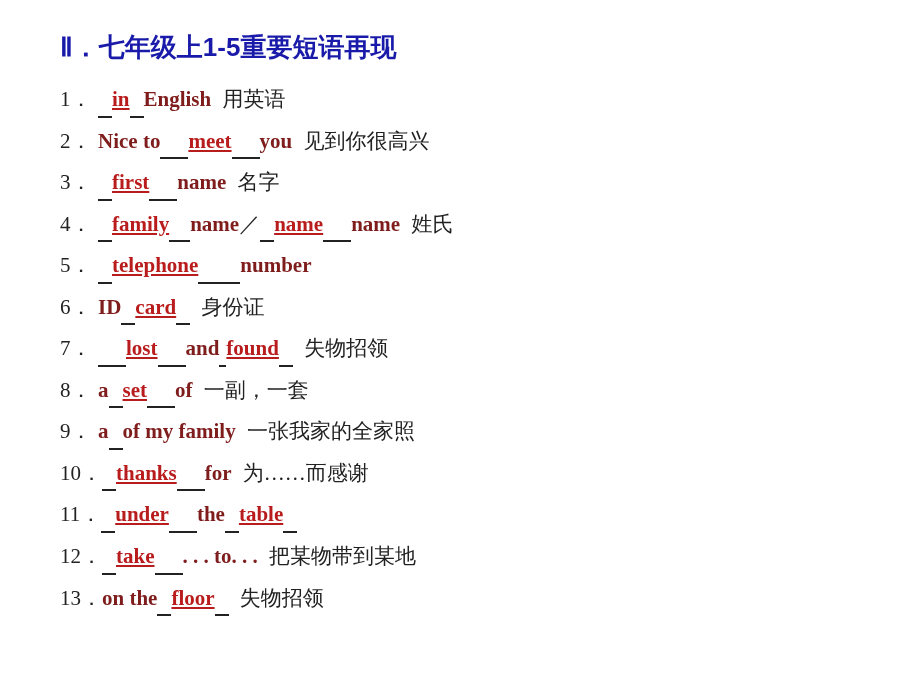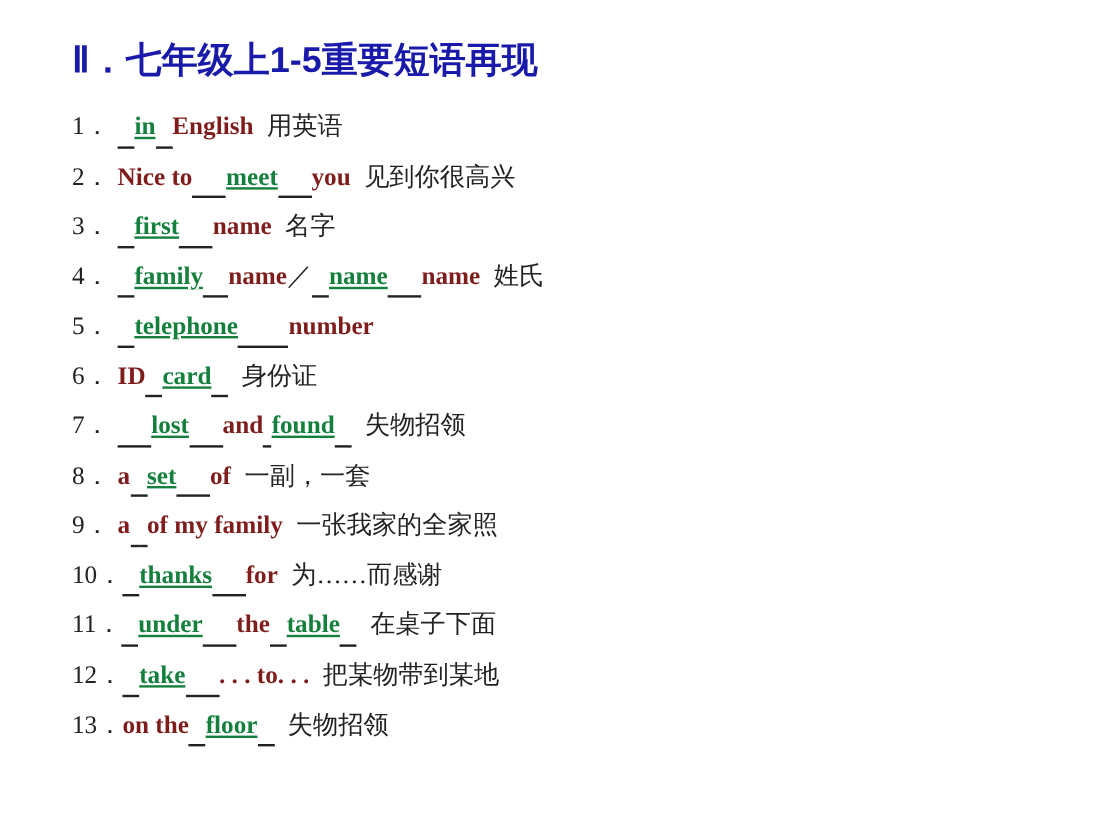"Ⅱ．七年级上1-5重要短语再现" .title { font-size: 30px -> 26px }
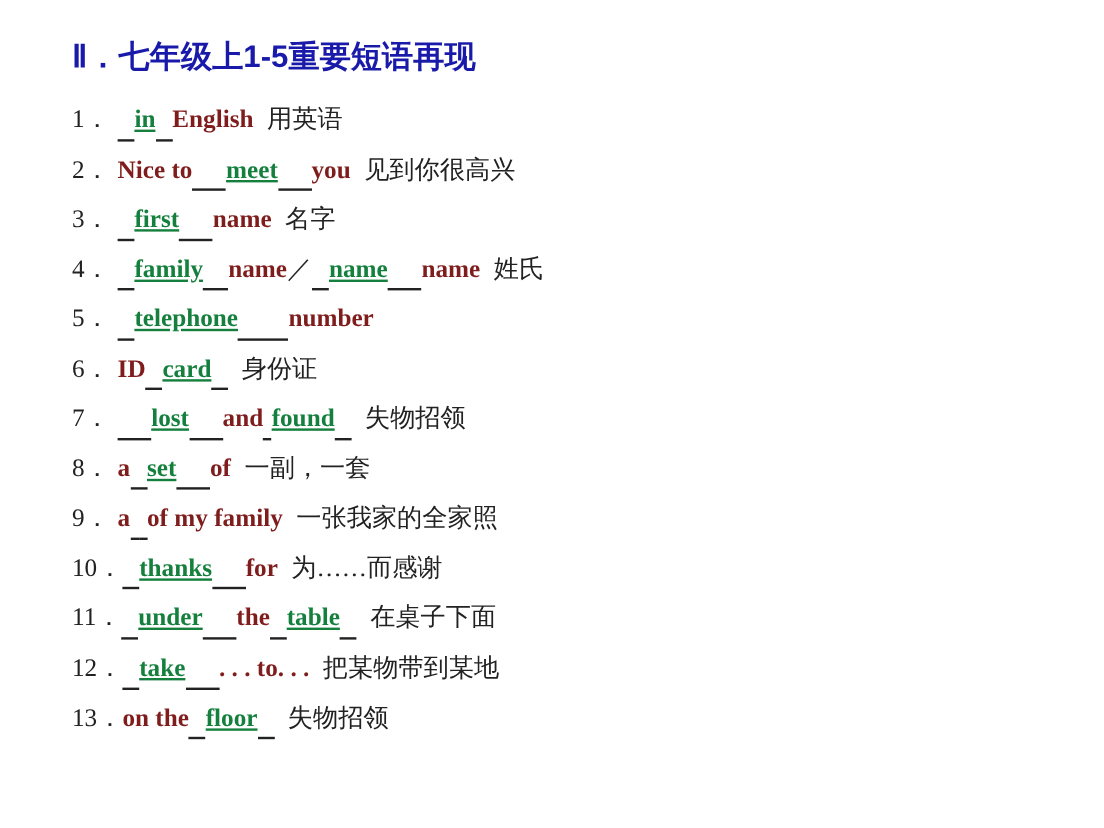"in" .red { color: #15803d -> #b91c1c }
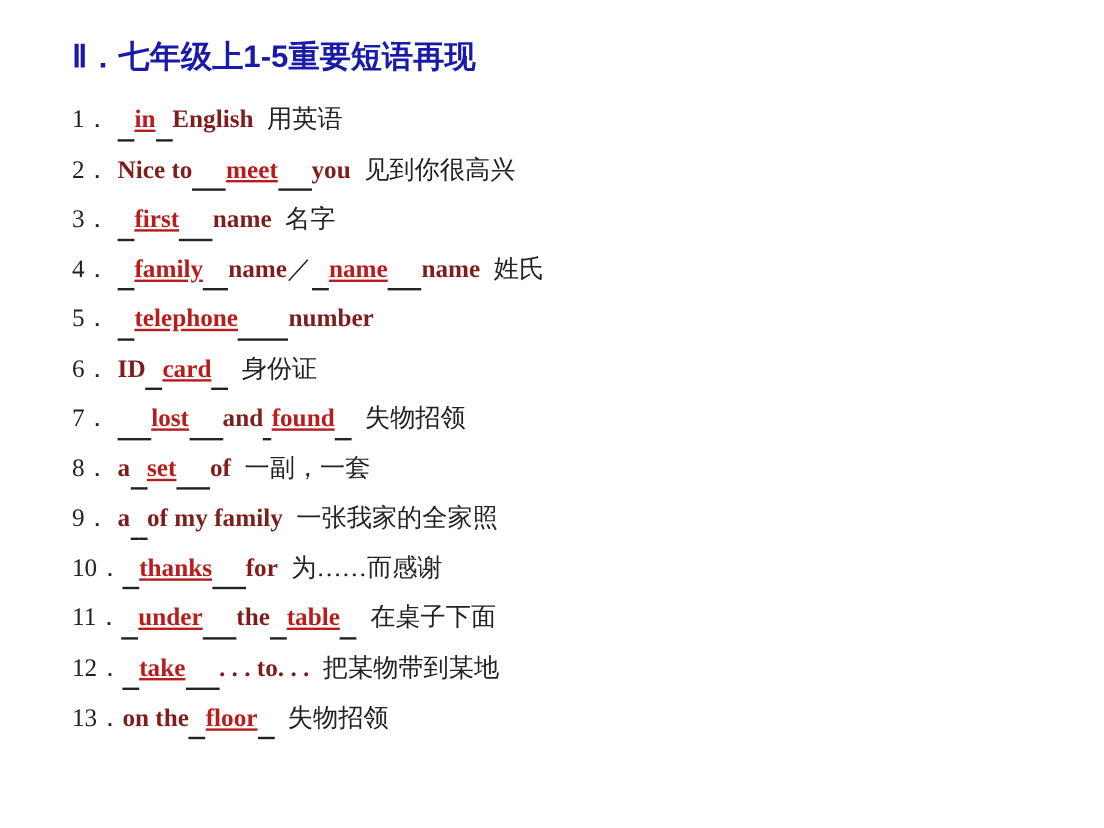"在桌子下面" span.cn { html: <span>在桌子下面</span> -> none }
